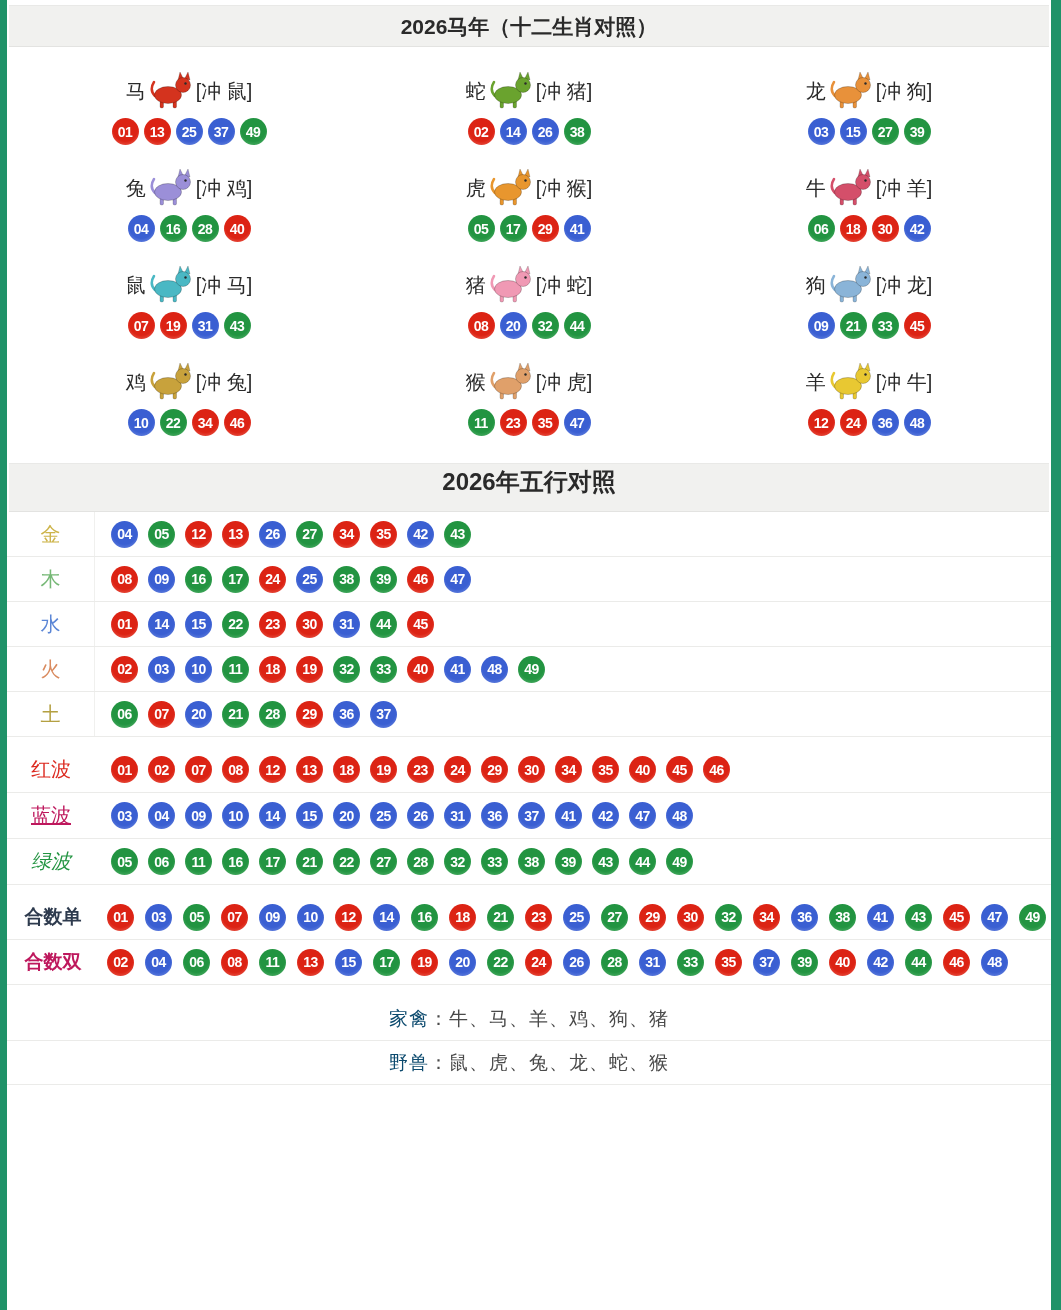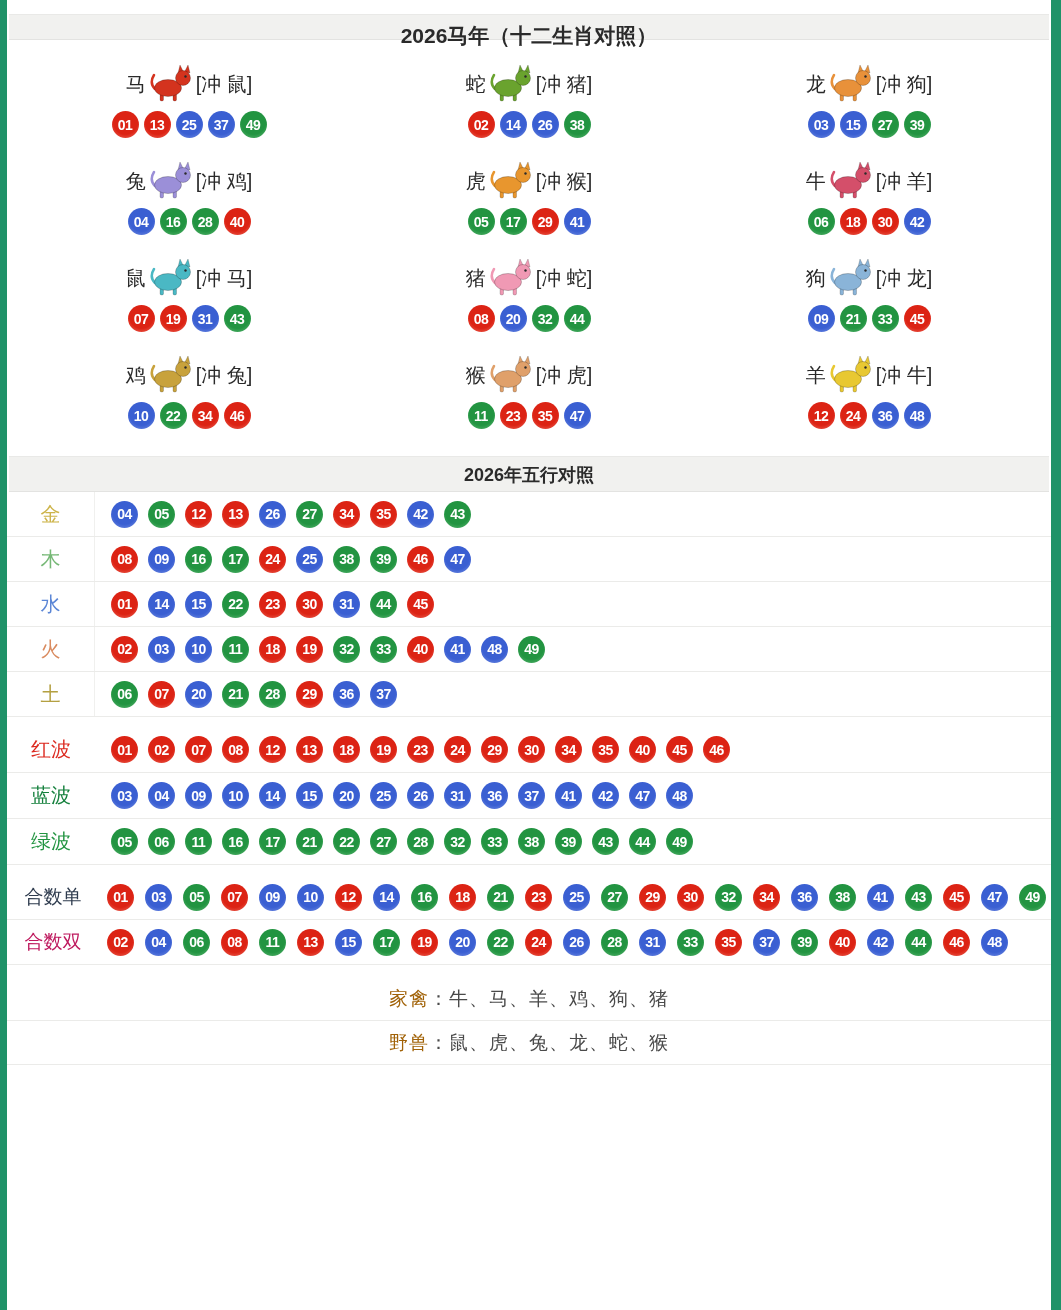"2026马年（十二生肖对照）" .band.main { height: 26px -> 42px; margin-top: 14px -> 5px }
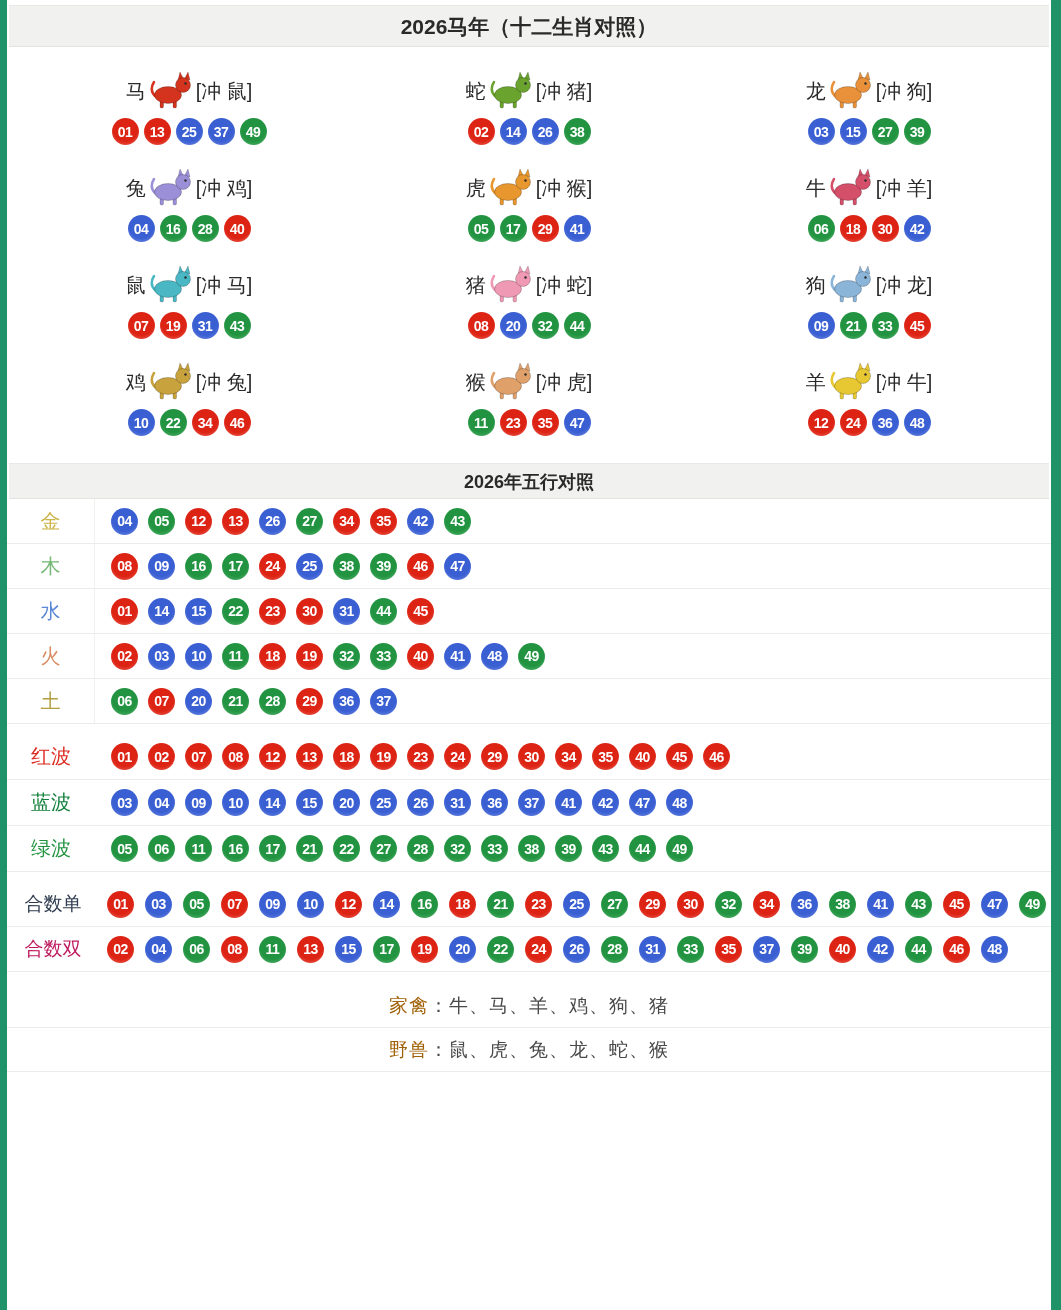"2026年五行对照" .band.sub { font-size: 18px -> 24px; height: 36px -> 49px }
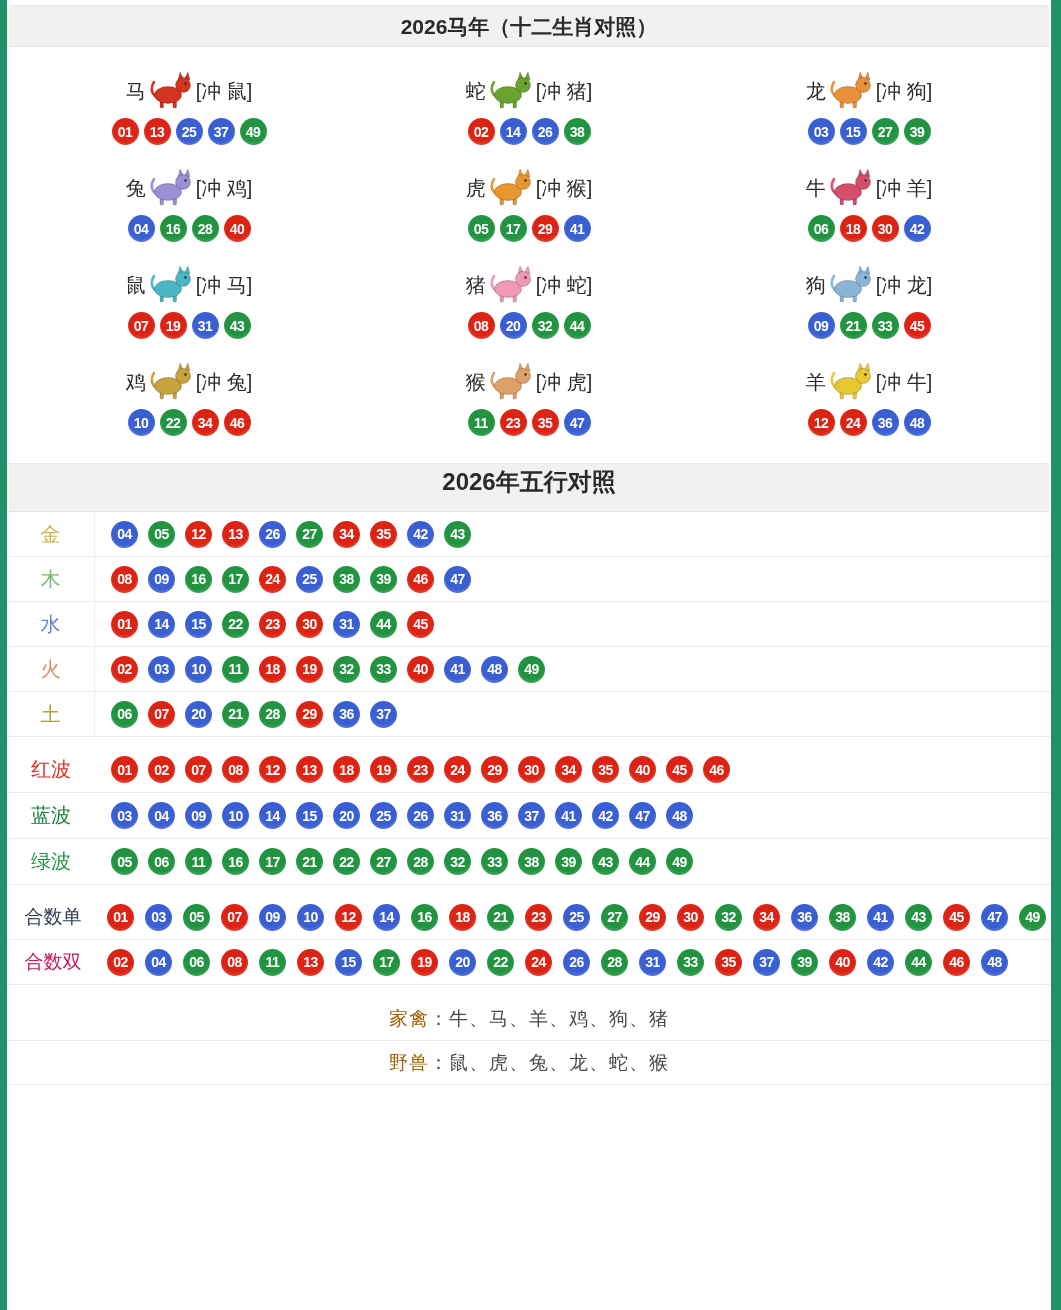"蓝波" div.row-label { color: #15803d -> #be185d; text-decoration: none -> underline }
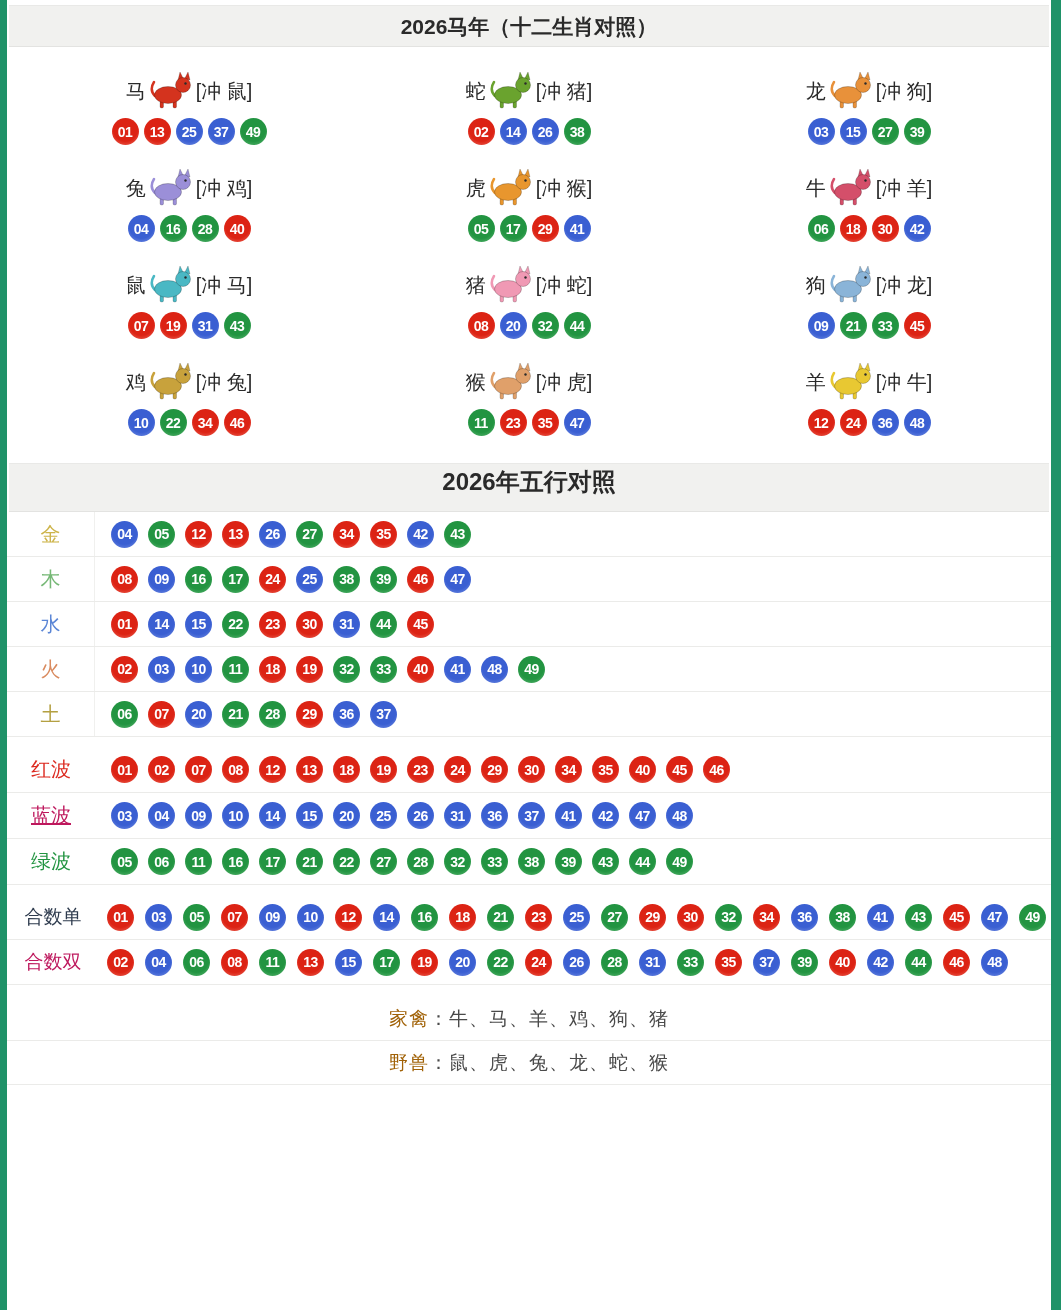"绿波" div.row-label { font-style: none -> italic }
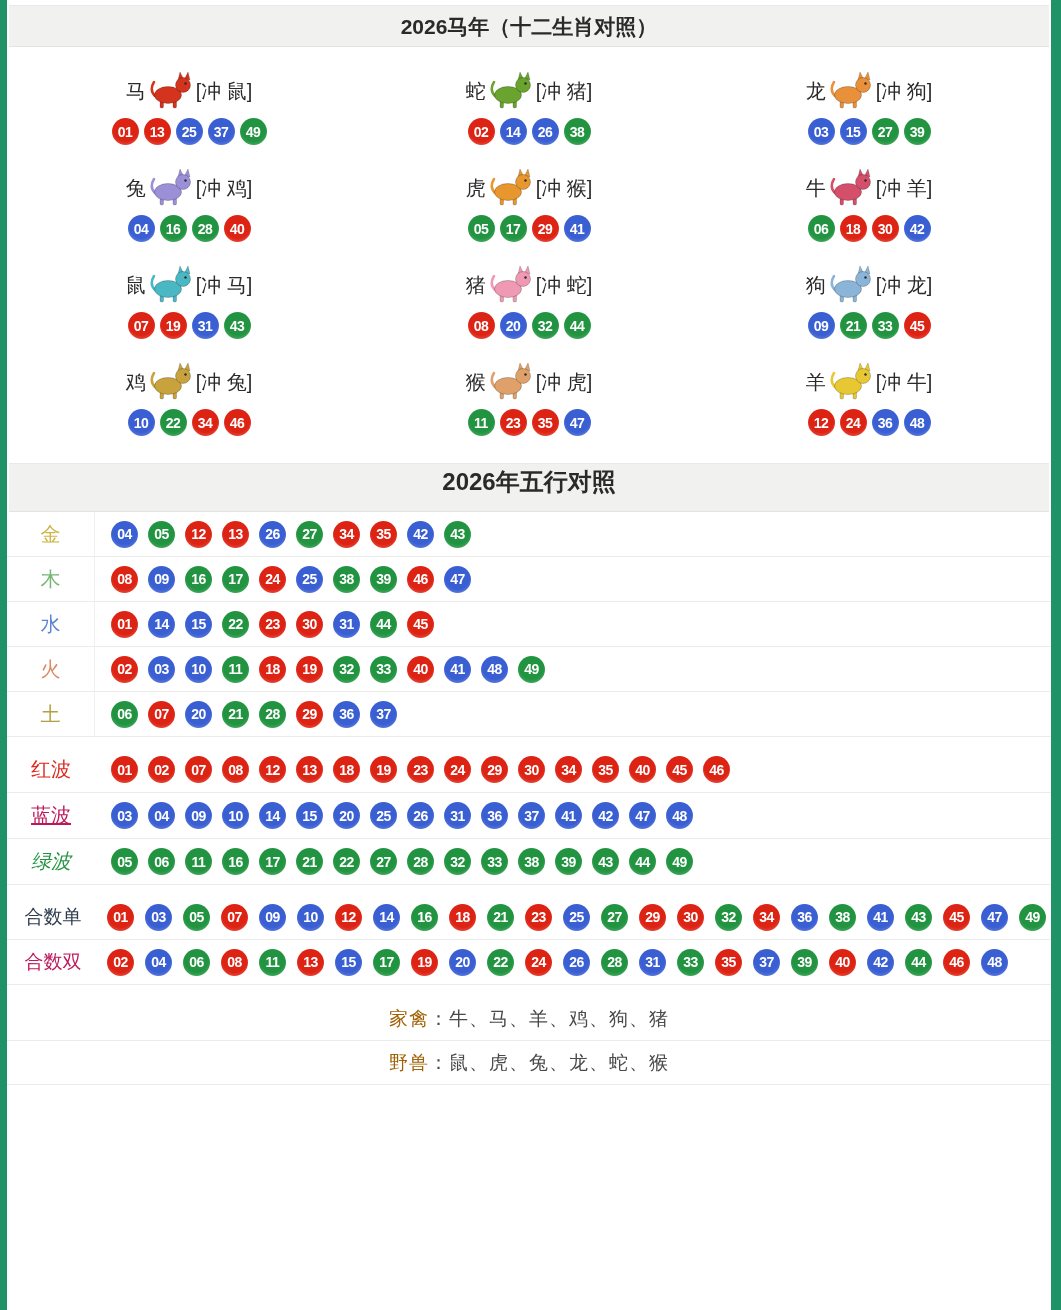"合数单" .sum .row-label { font-weight: normal -> bold }
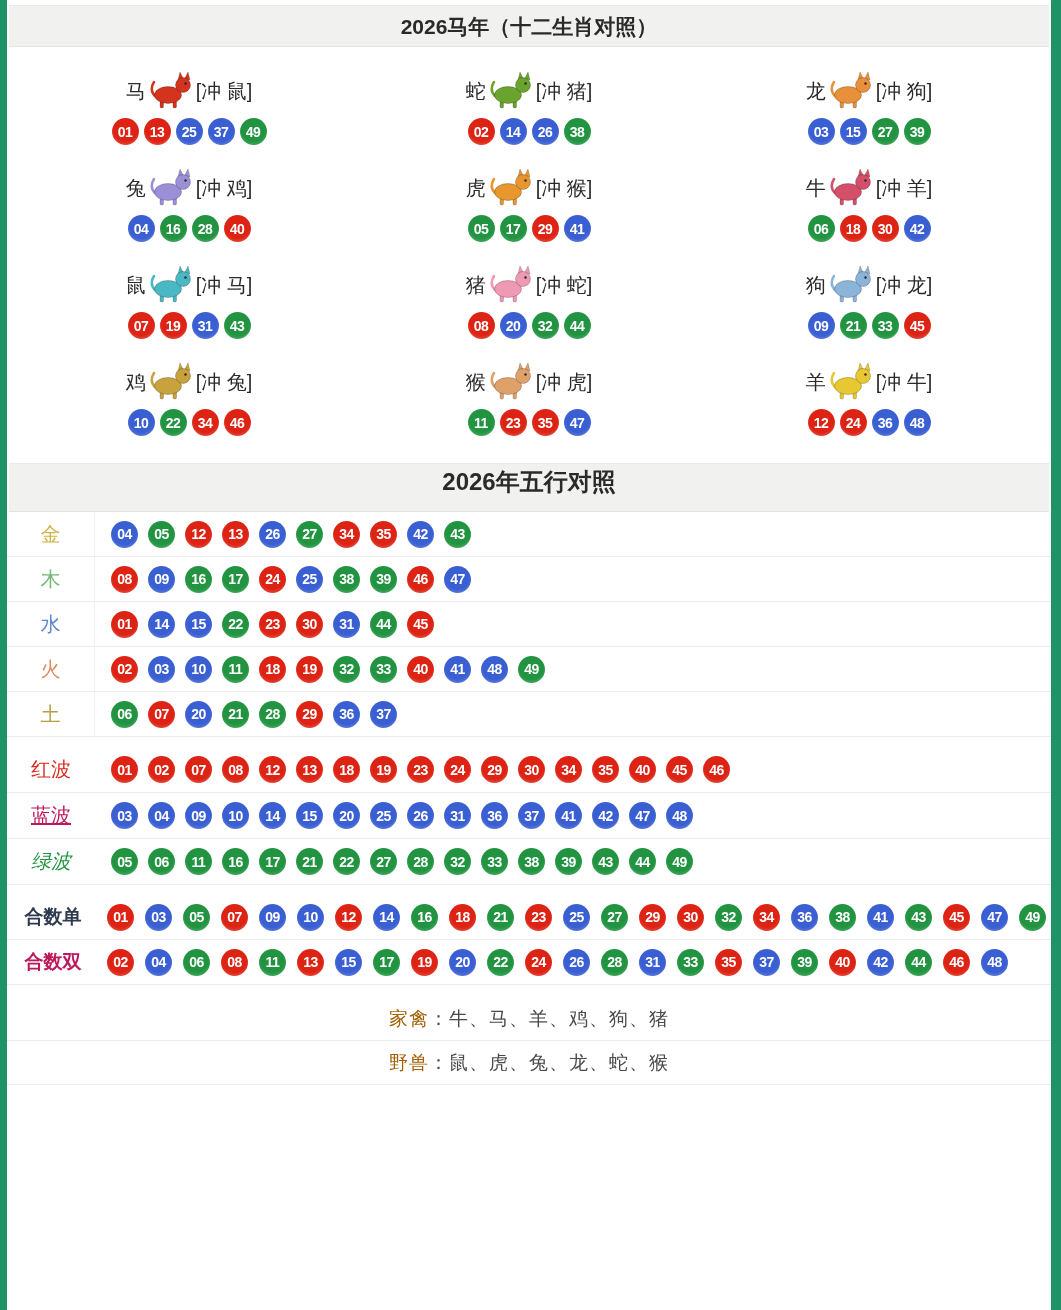"家禽" .attr-label { color: #a16207 -> #0c4a6e }
